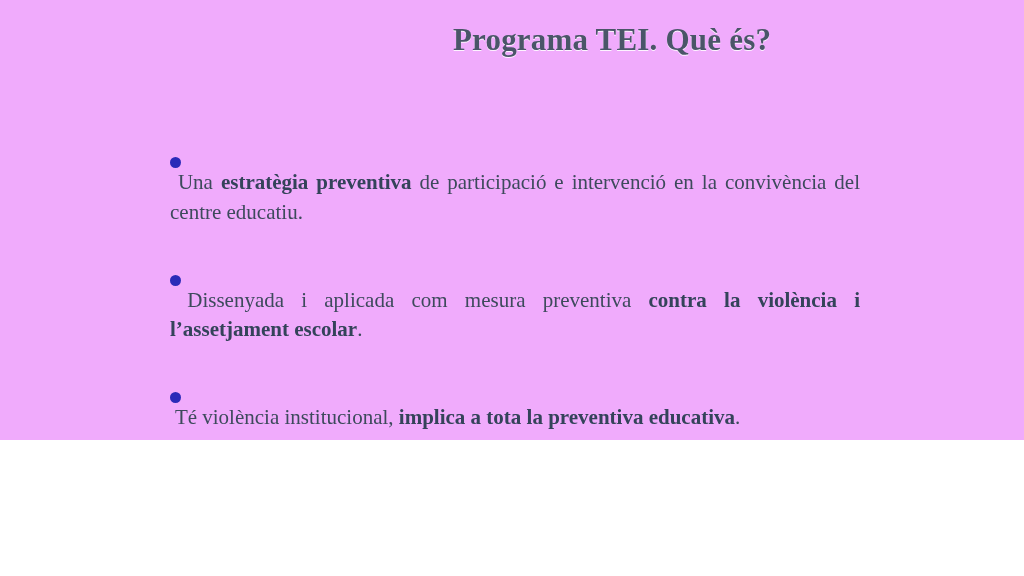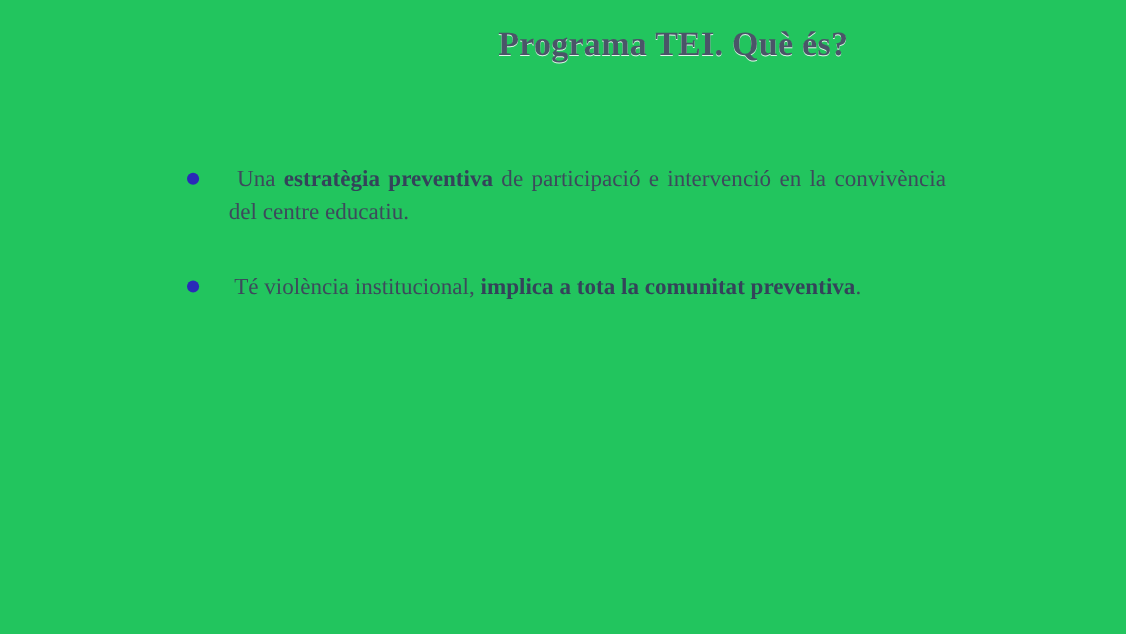"Programa TEI. Què és?" .slide { background: #22c55e -> #f0abfc; height: 576px -> 440px }
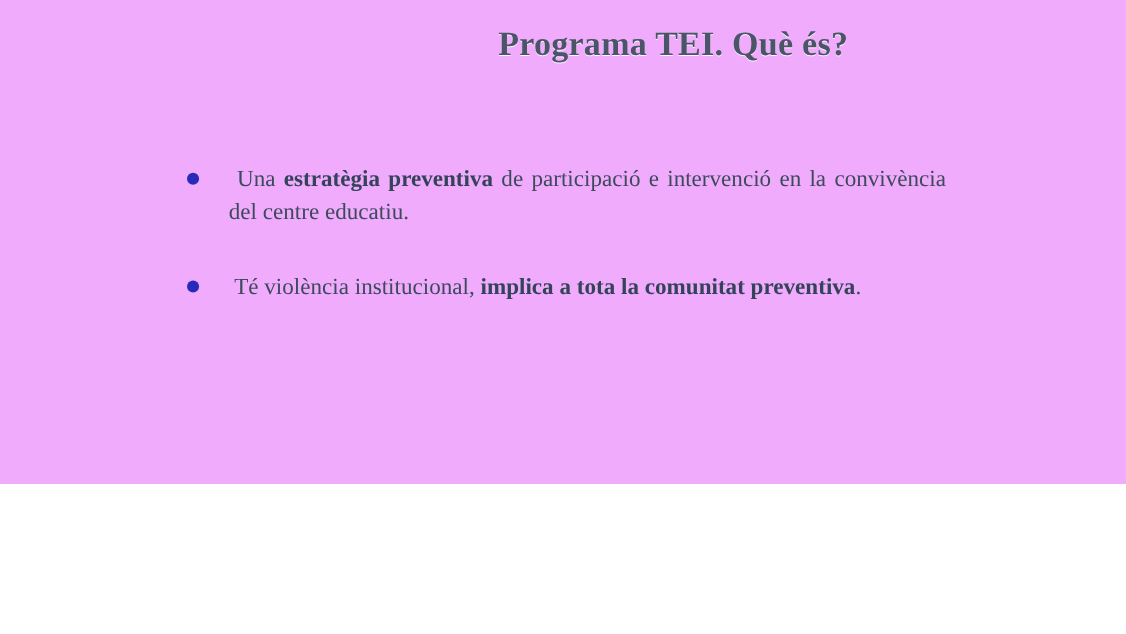"Una estratègia preventiva de" .bullet-row { flex-direction: none -> column }
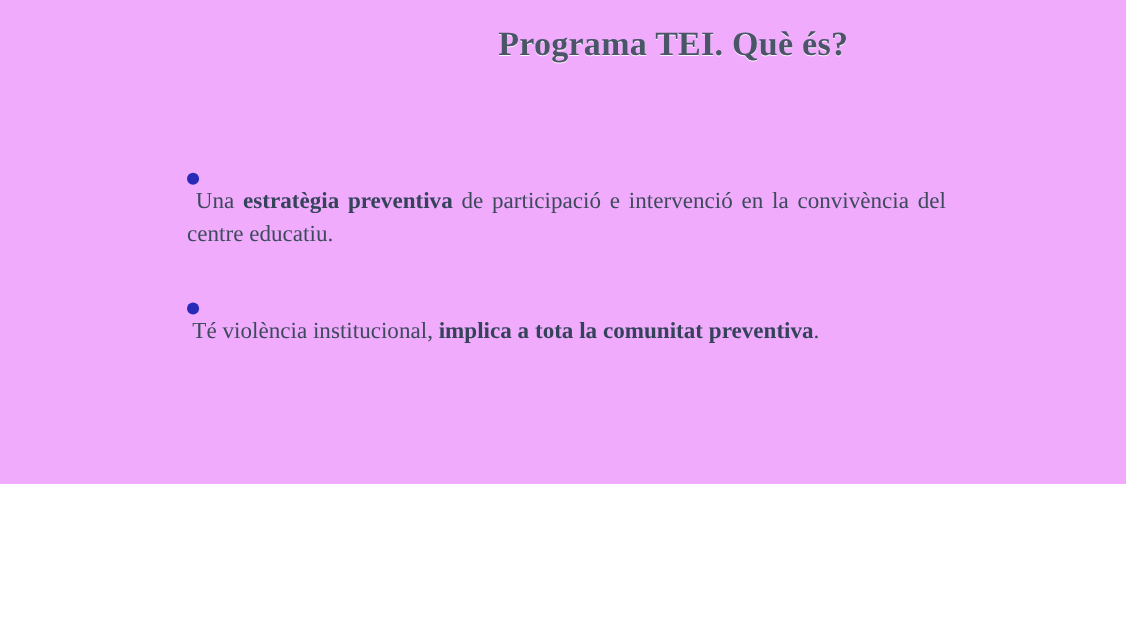"Dissenyada i aplicada com mesura" div.bullet-row { html: none -> <div> <span> <span></span> </span> <span><span> </span><span>Dissenyada i aplicada com mesura preventiva </span><b>contra la violència i l’assetjament escolar</b><span>.</span></span> </div> }
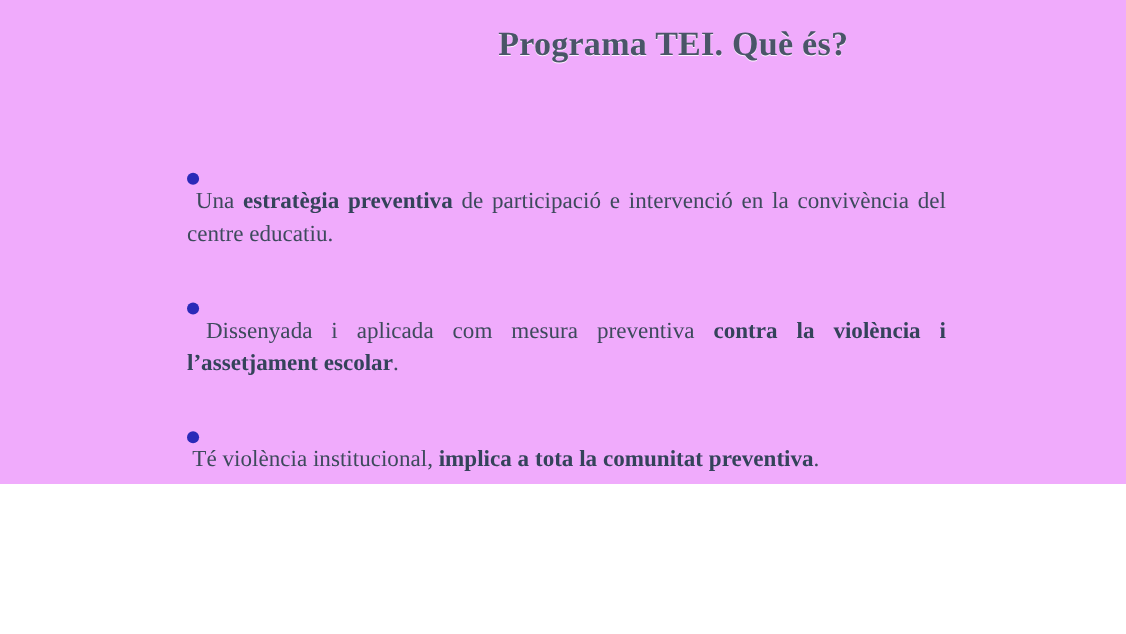"implica a tota la comunitat" b { text: comunitat preventiva -> preventiva educativa }
